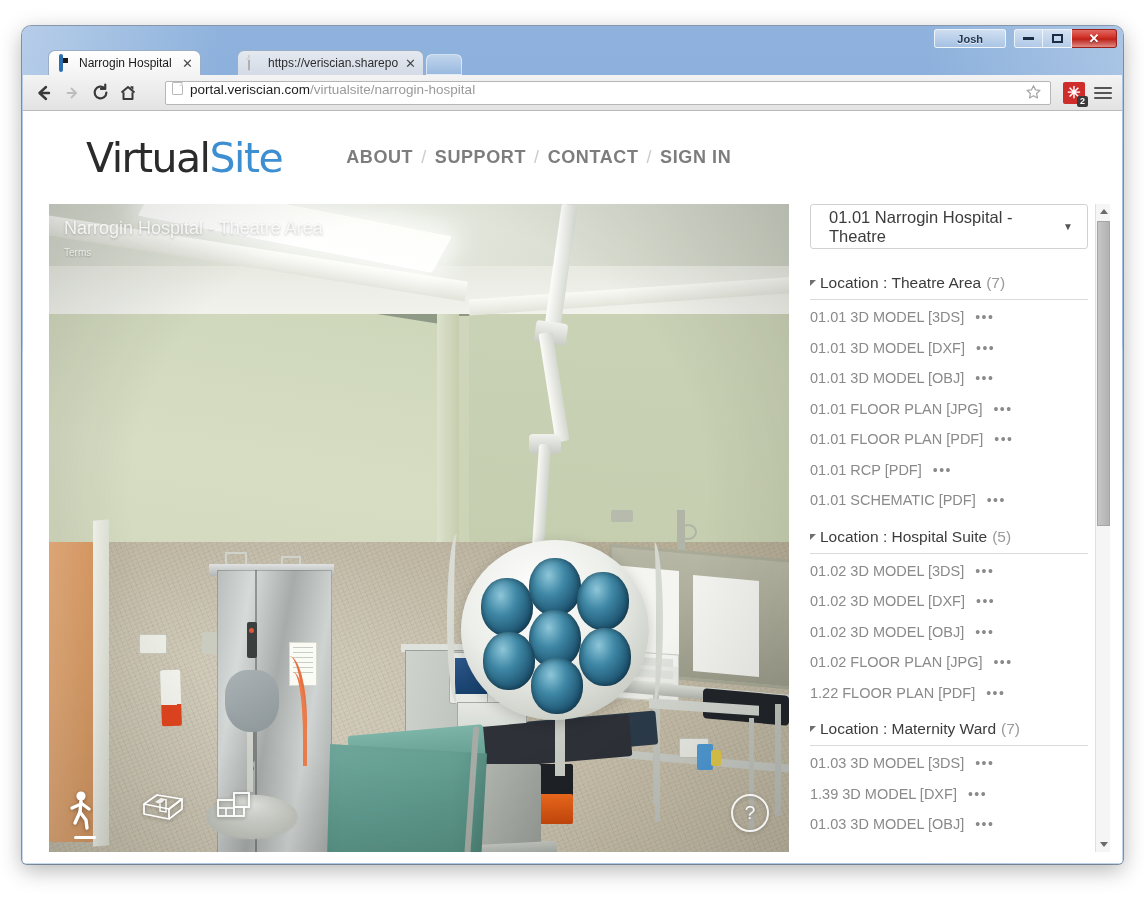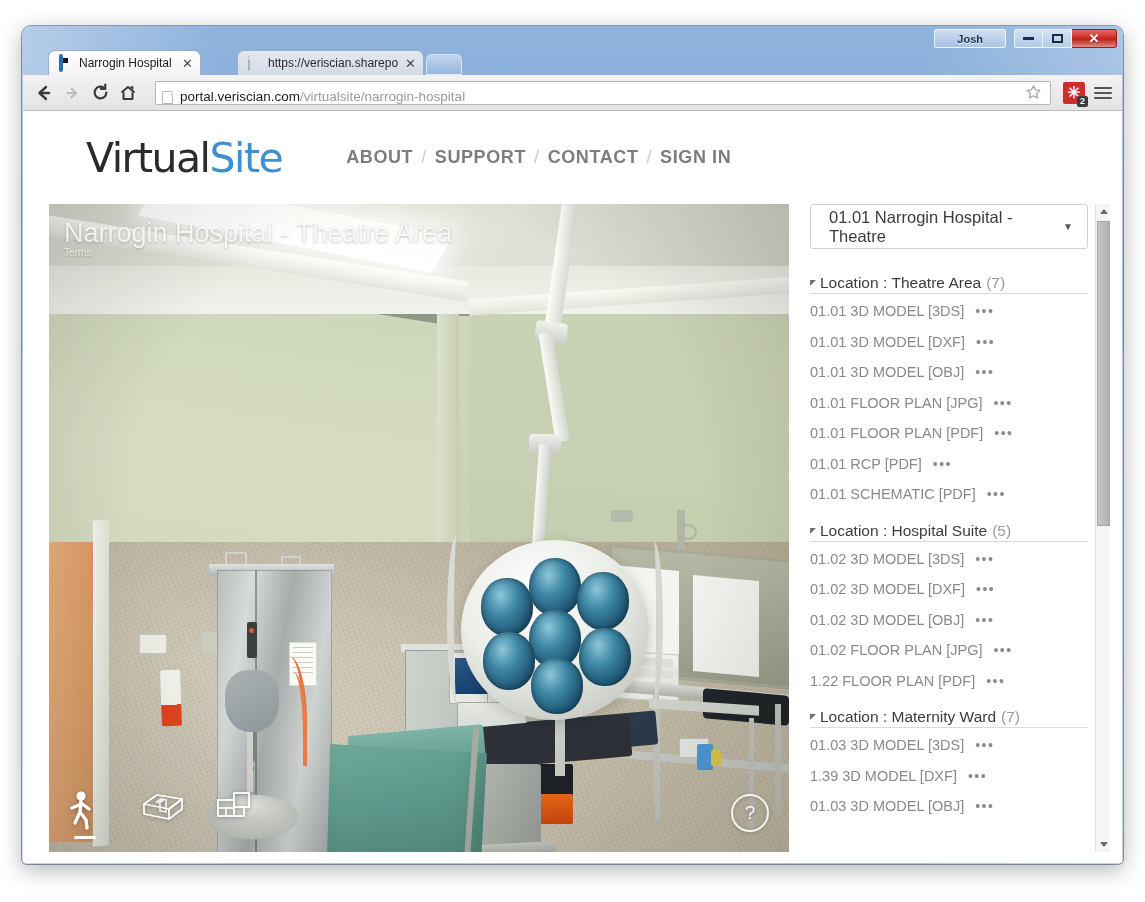"portal.veriscian.com" #omnibox { align-items: flex-end -> flex-start; margin-left: 12px -> 22px }
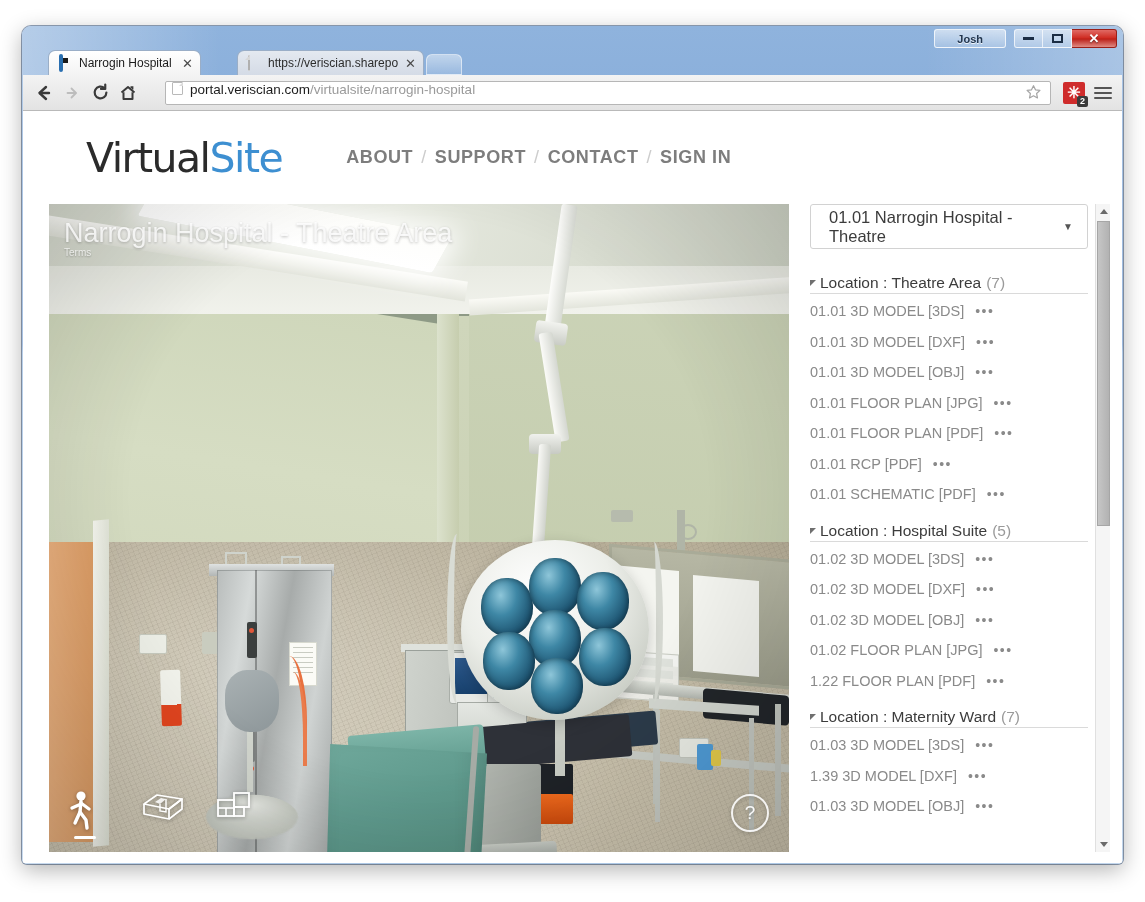"Narrogin Hospital - Theatre Area" #viewer-title { font-size: 27px -> 18px }
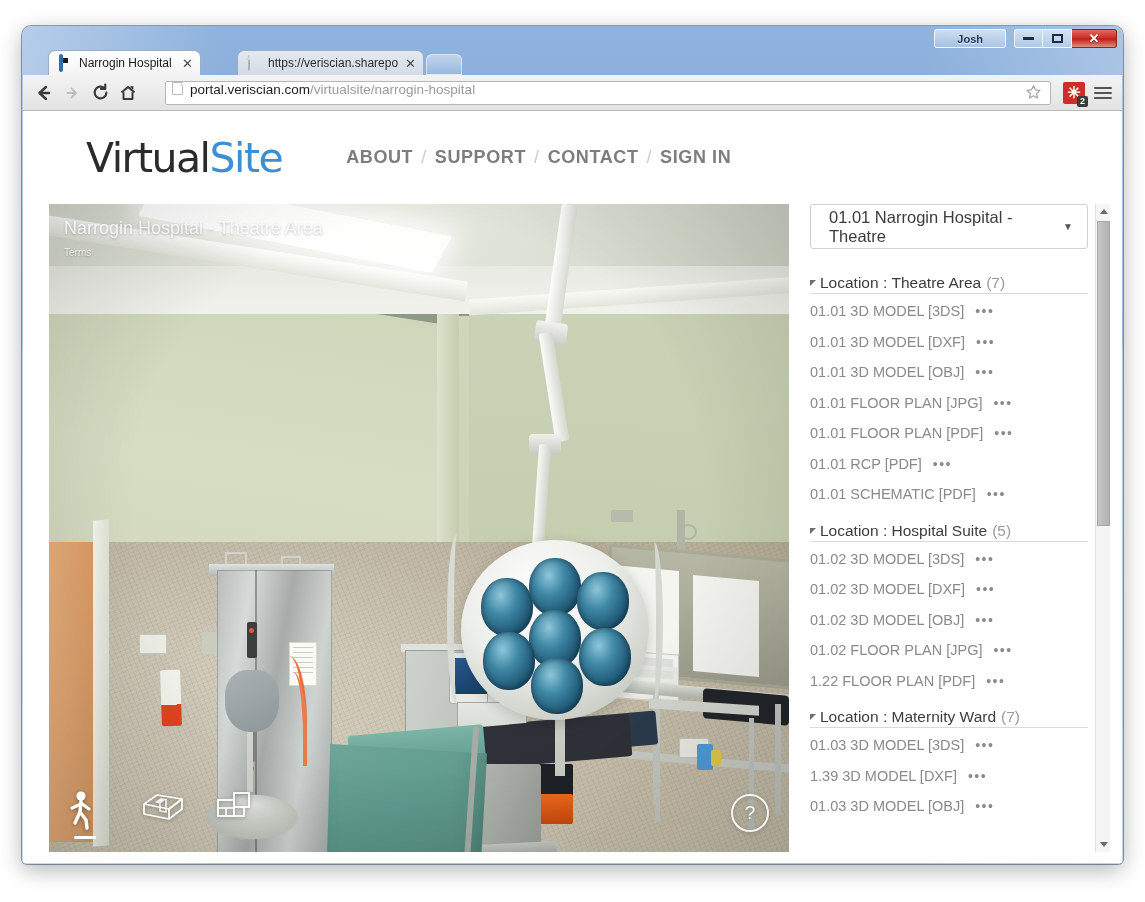"Location :" .group-head { padding: 0 0 1px 0 -> 0 0 7px 0 }
